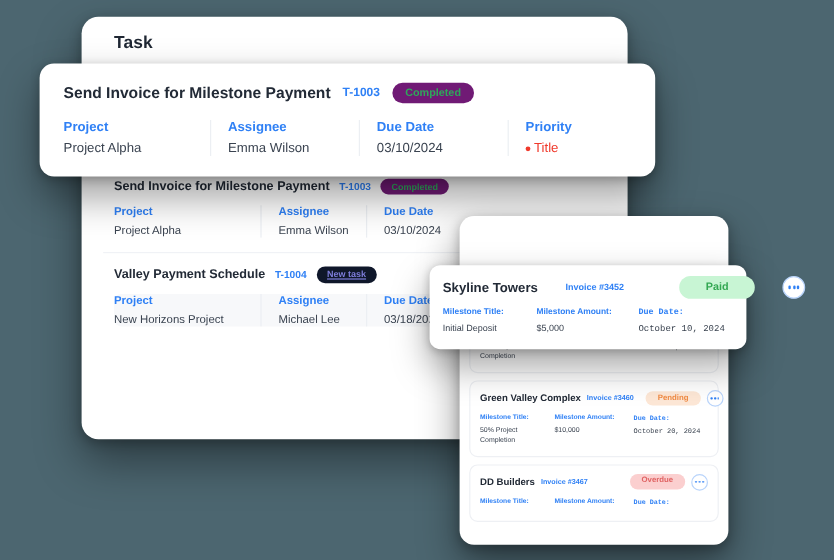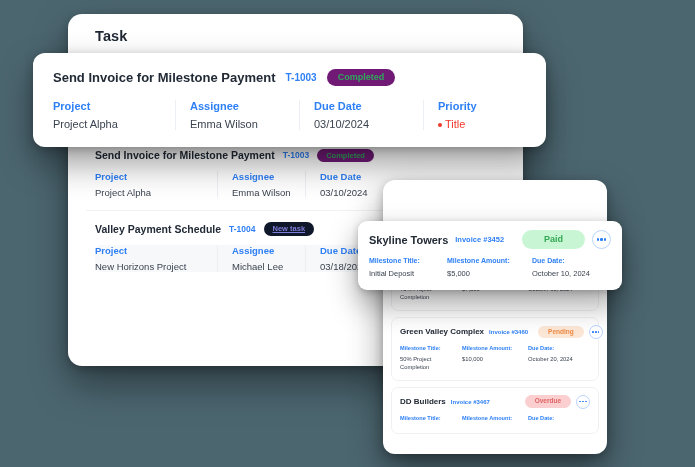"Skyline Towers" .skyline-card .ms-head { gap: 7px -> 23px }
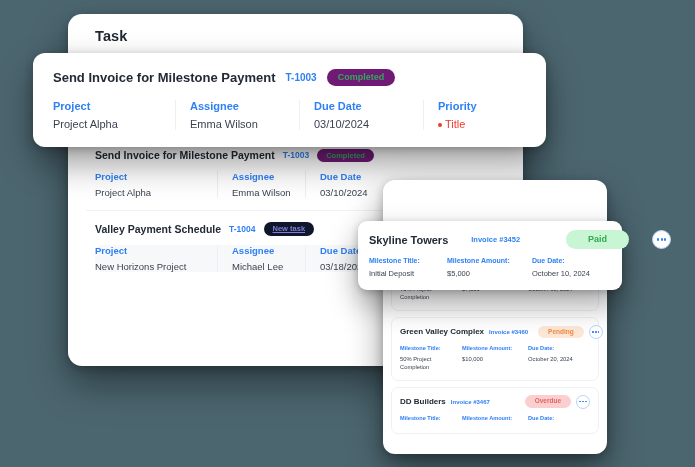"October 10, 2024" .ms-field.f3 { font-family: none -> Liberation Mono, monospace }
